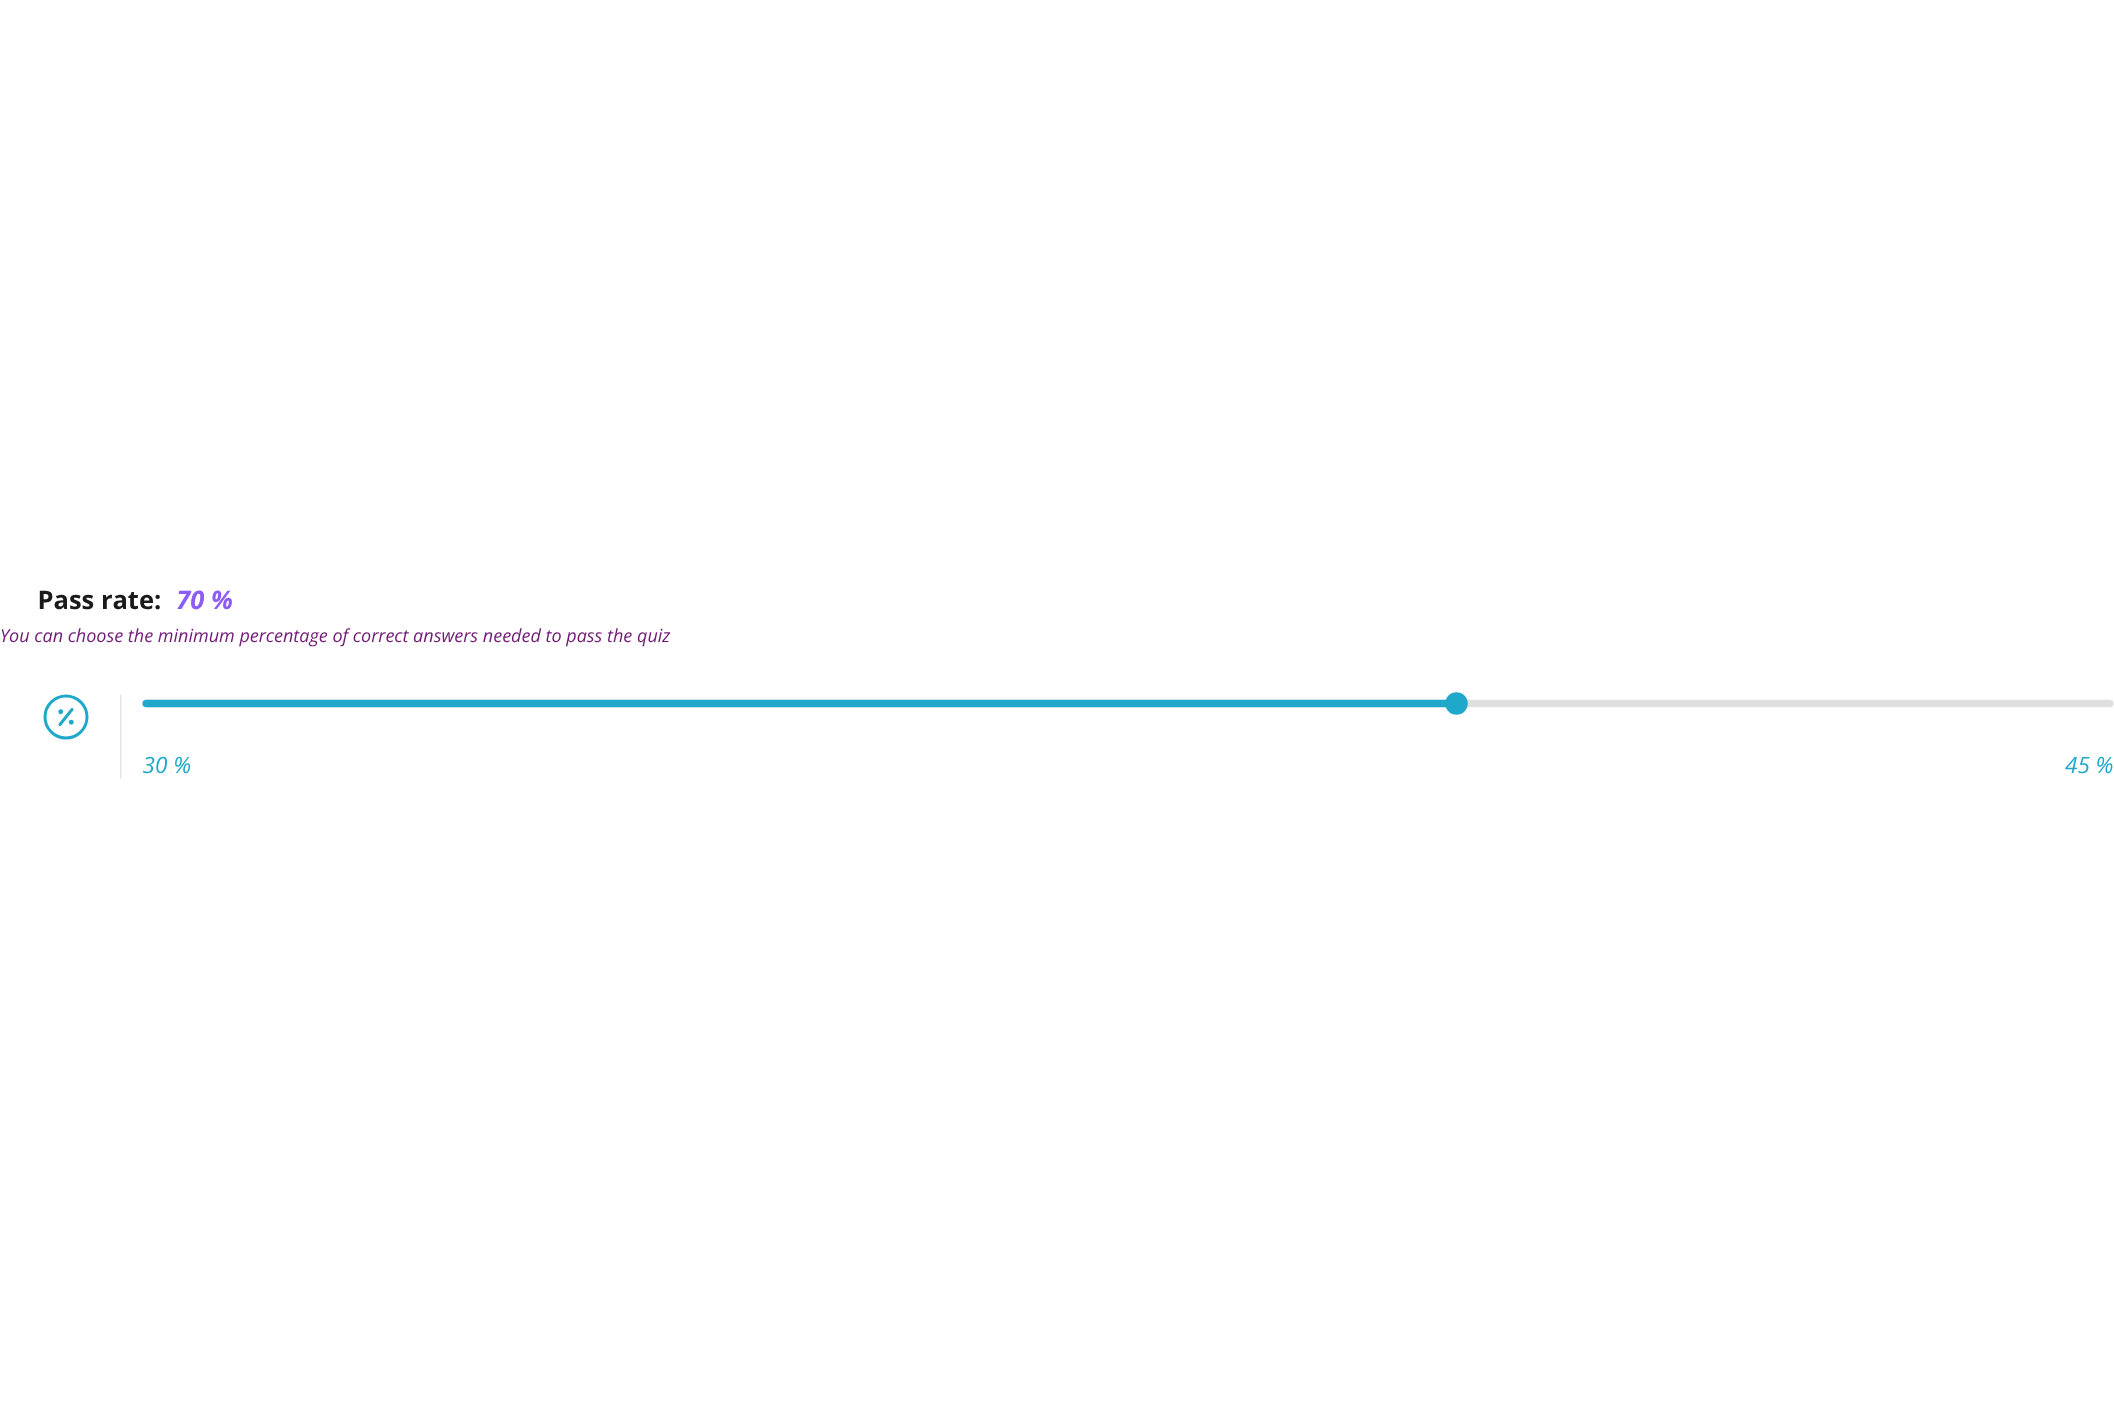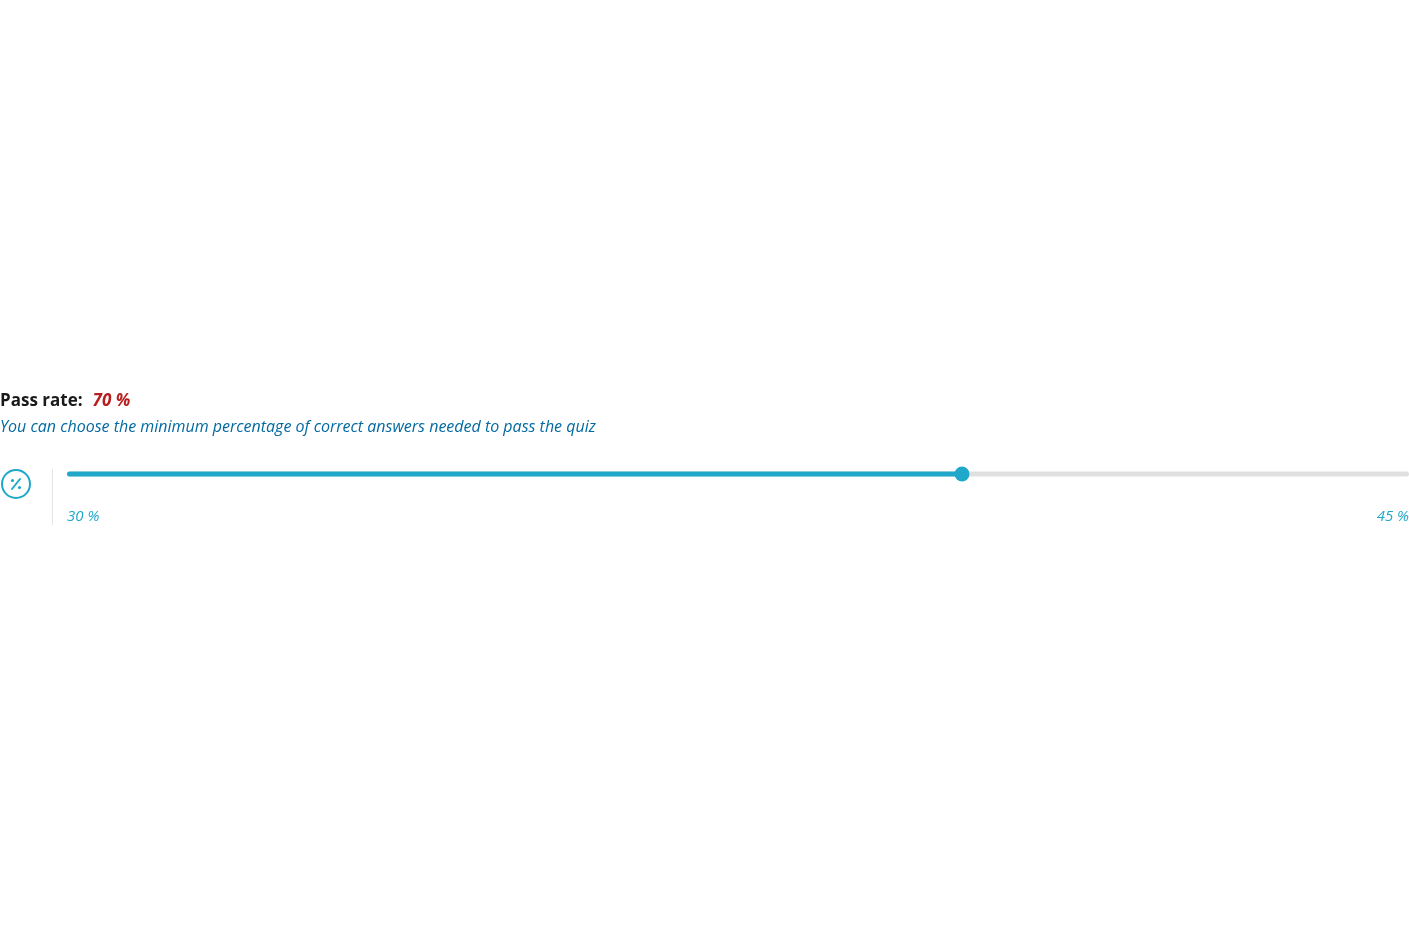"Pass rate:" .label { padding-left: none -> 25px }
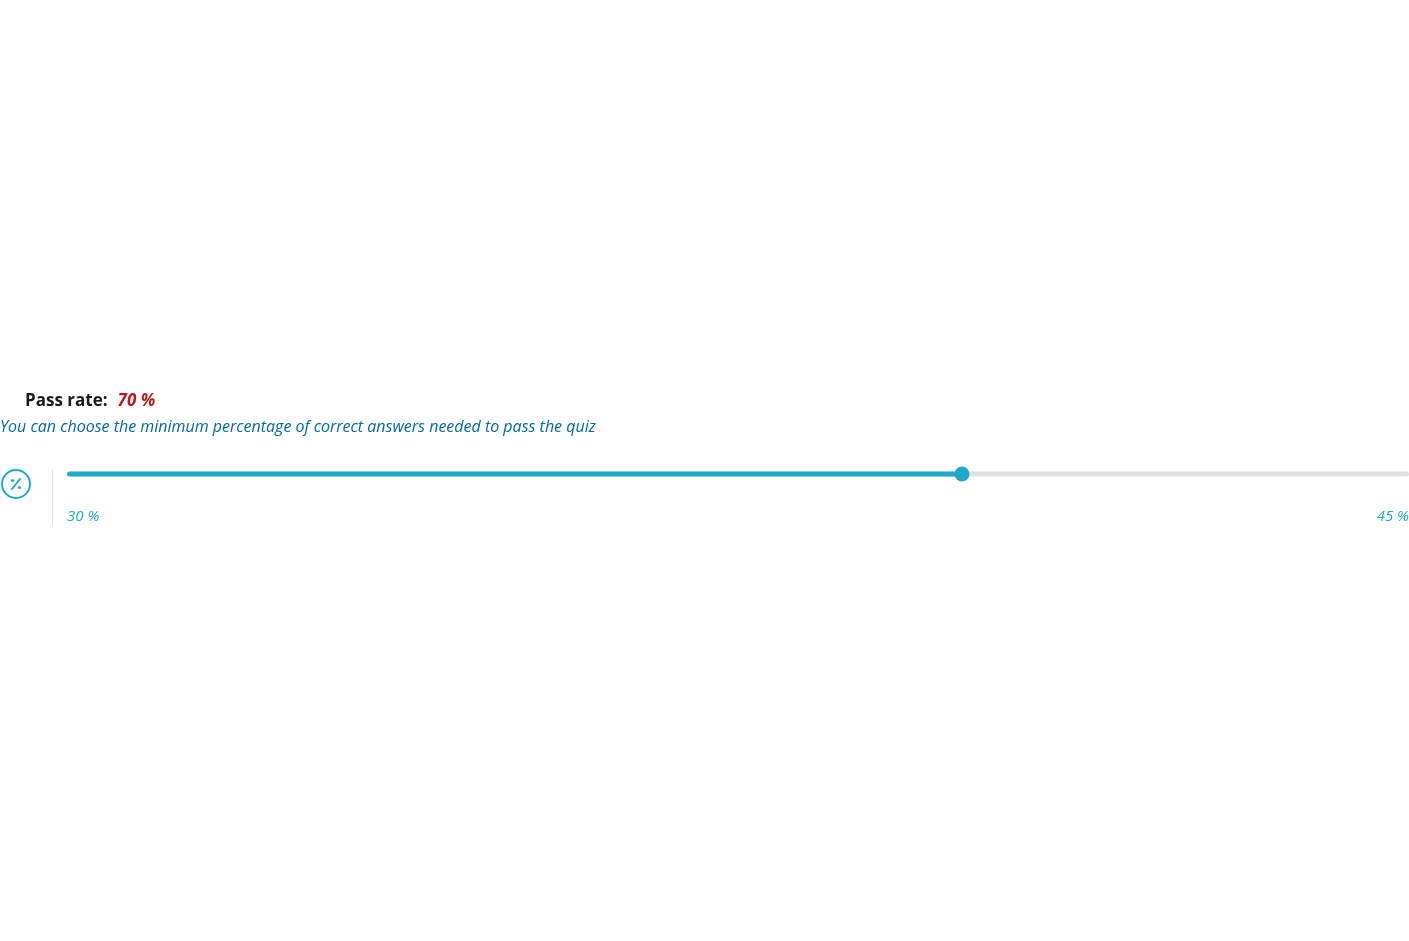"70 %" .value { color: #b91c1c -> #8b5cf6 }
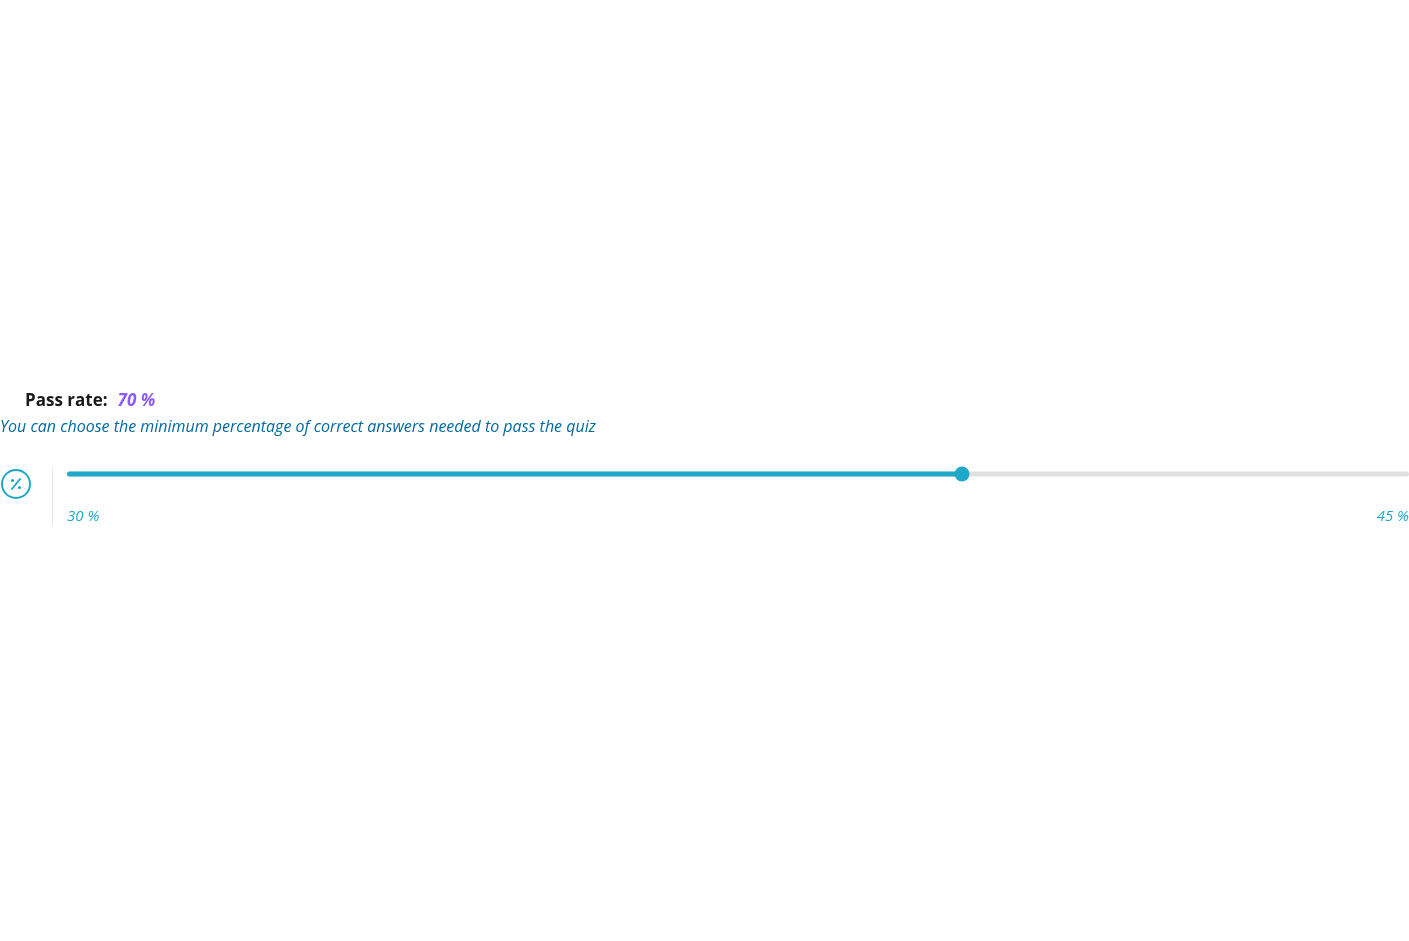"You can choose the minimum" .description { color: #0369a1 -> #701a75; font-size: 16px -> 12px }
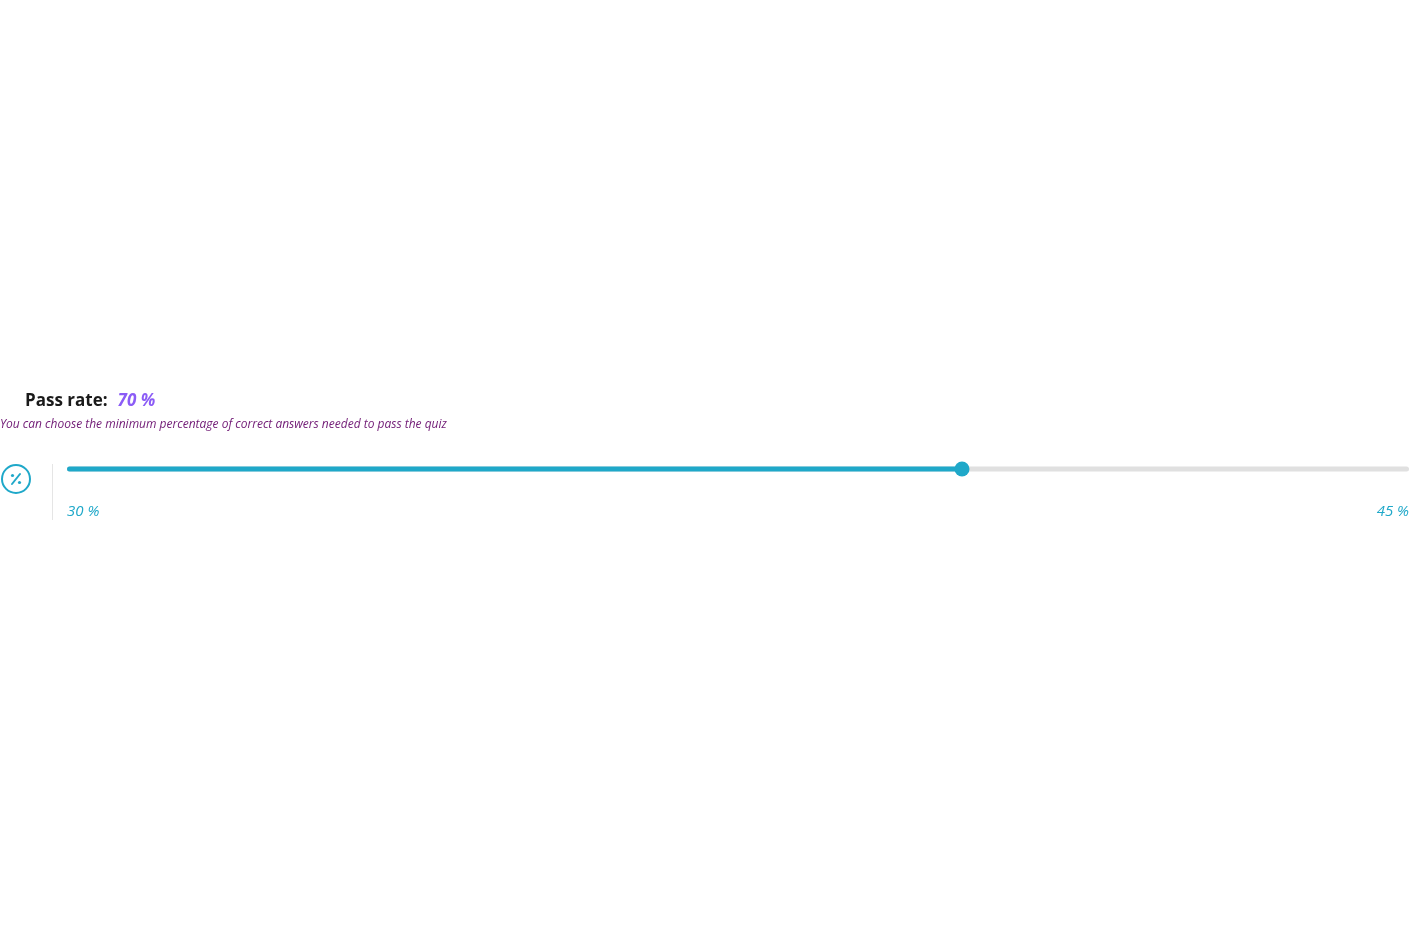"30 %" .slider-row { align-items: flex-end -> center; margin-left: none -> 28px }
